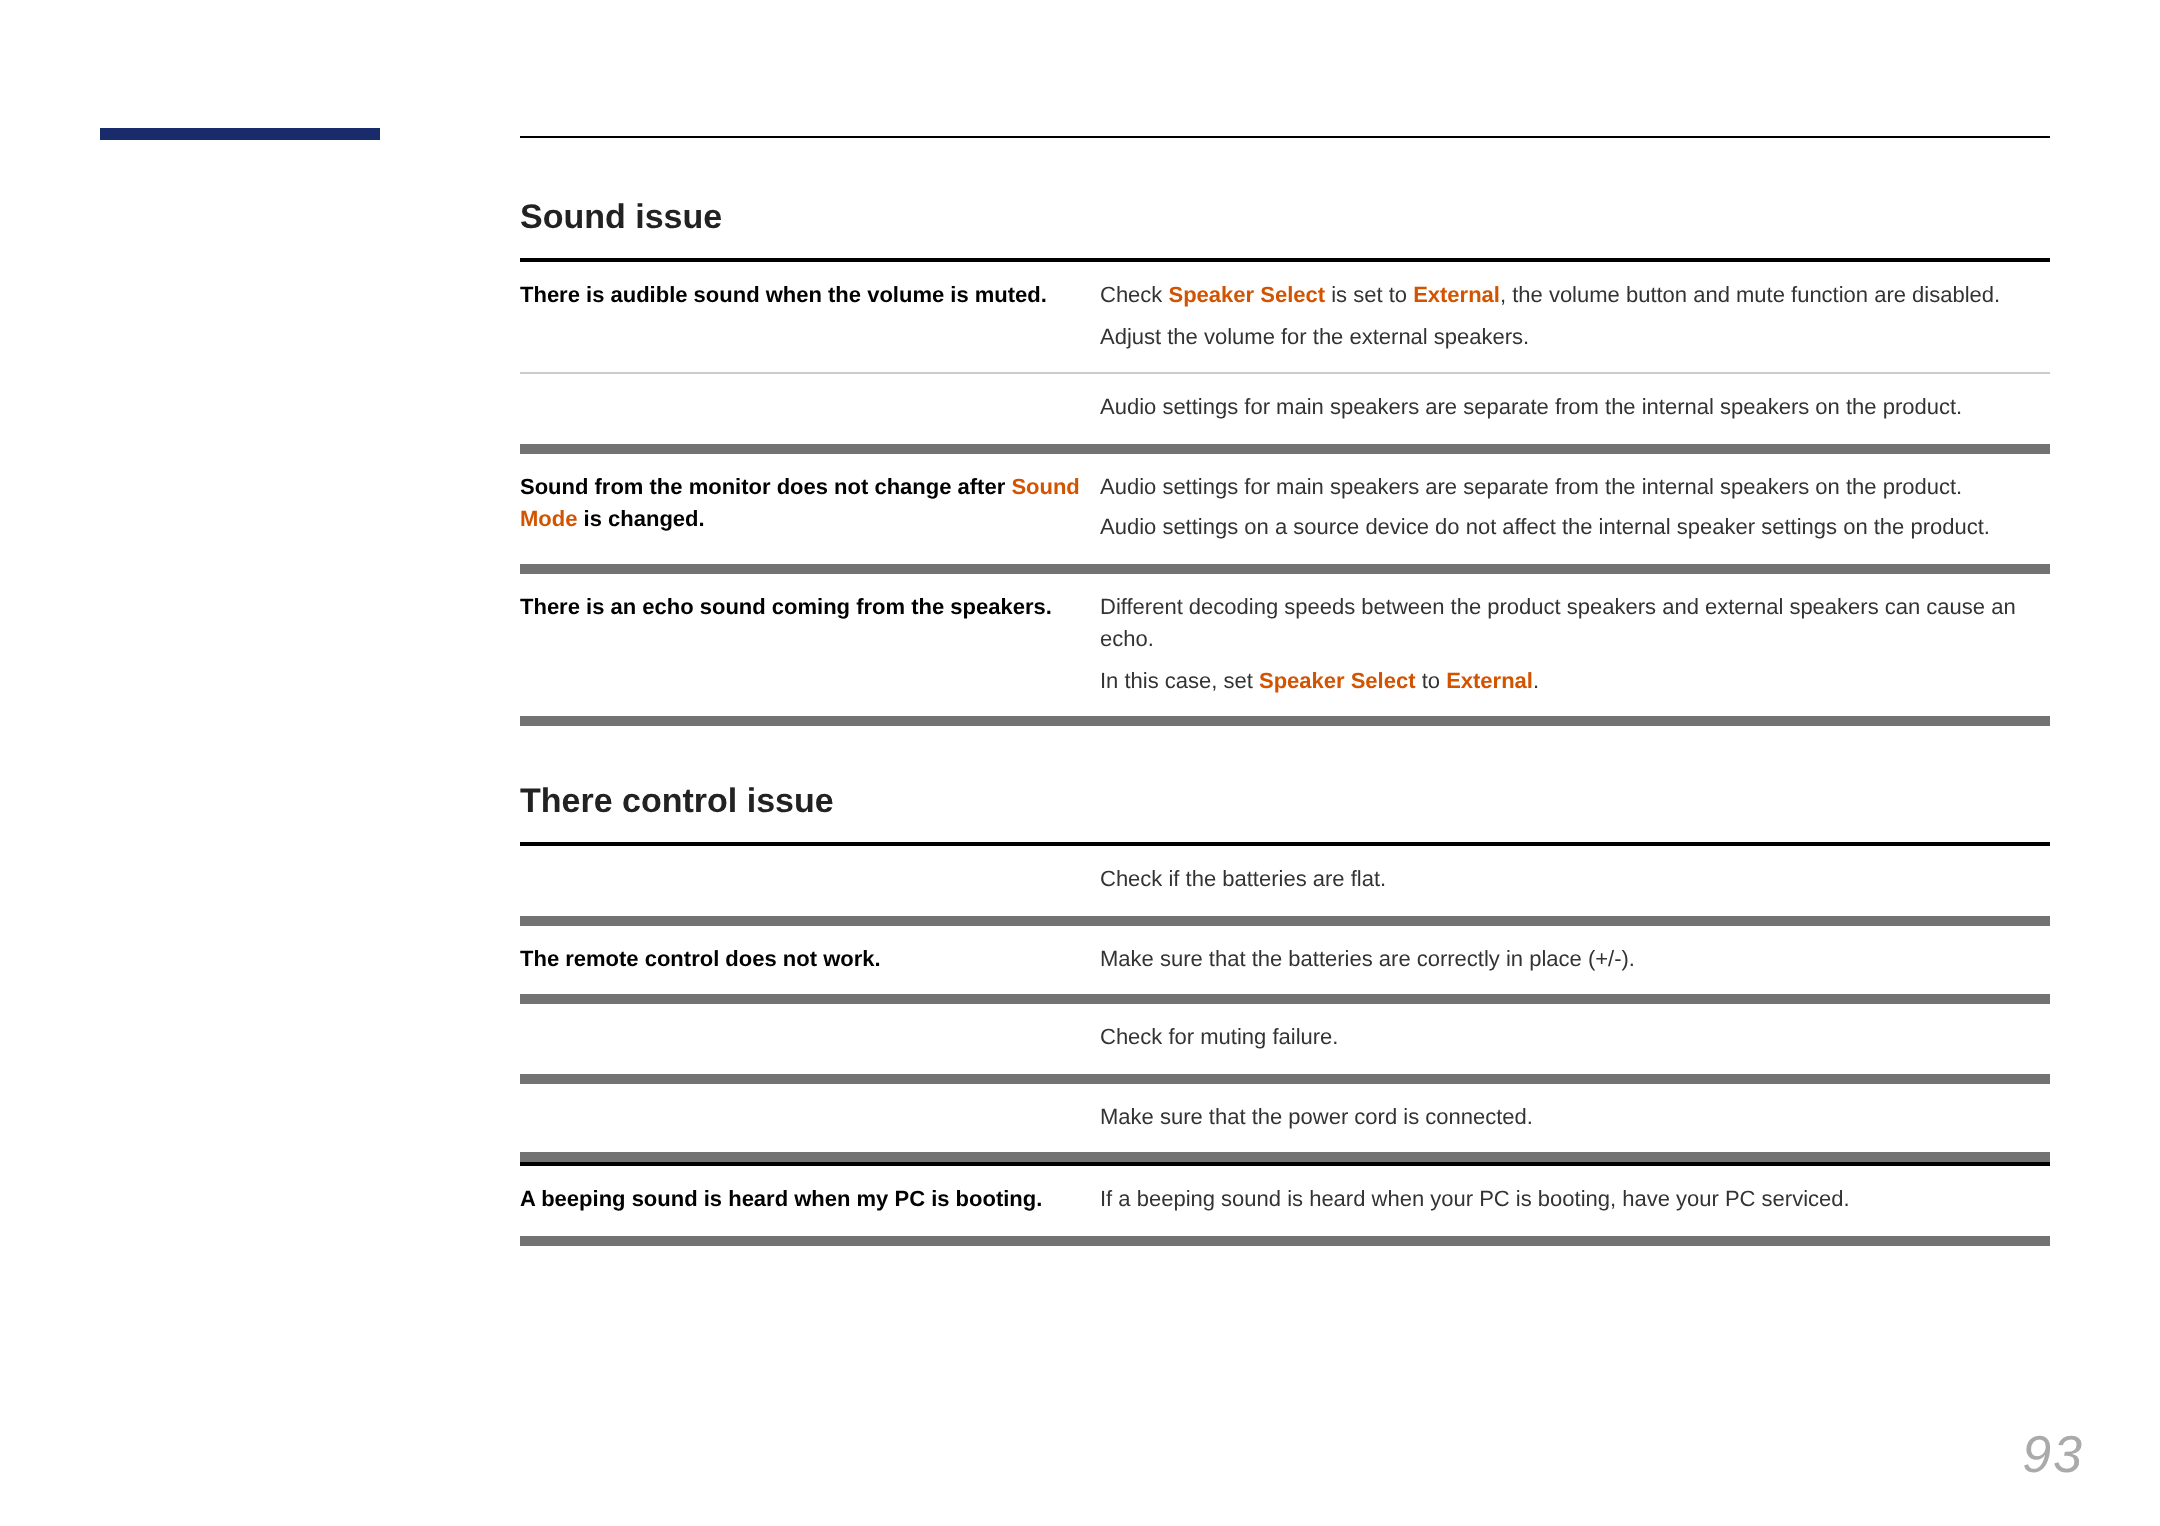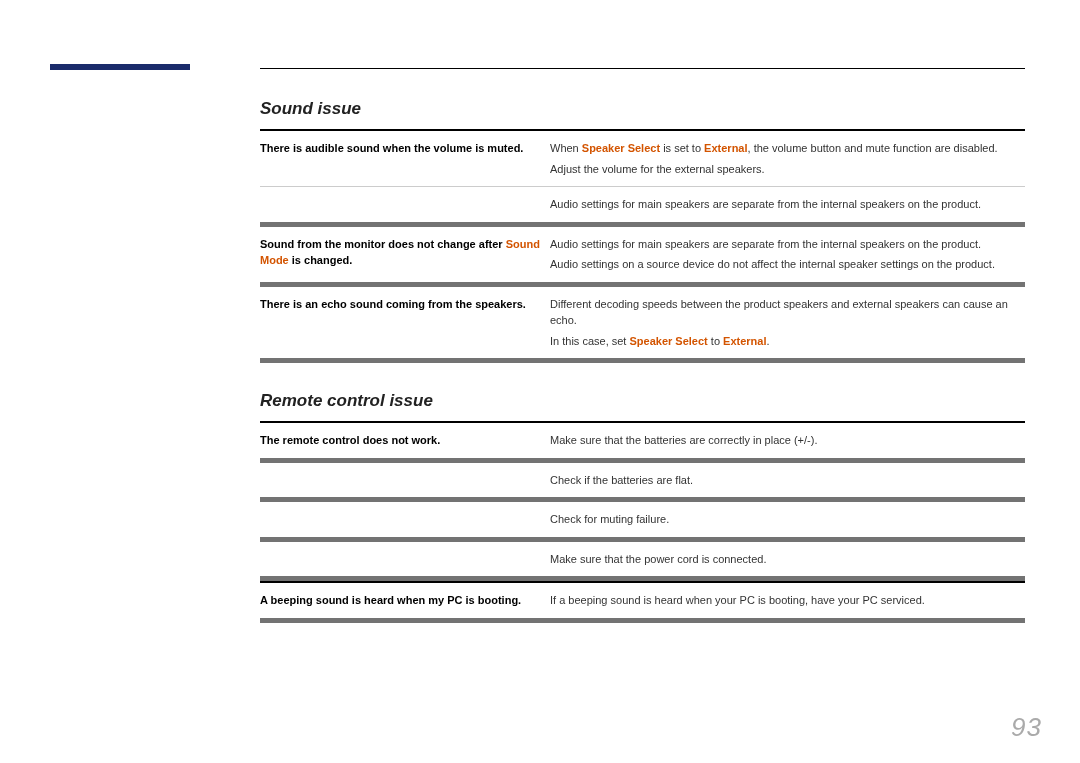"Sound issue" h2.section { font-style: italic -> none }
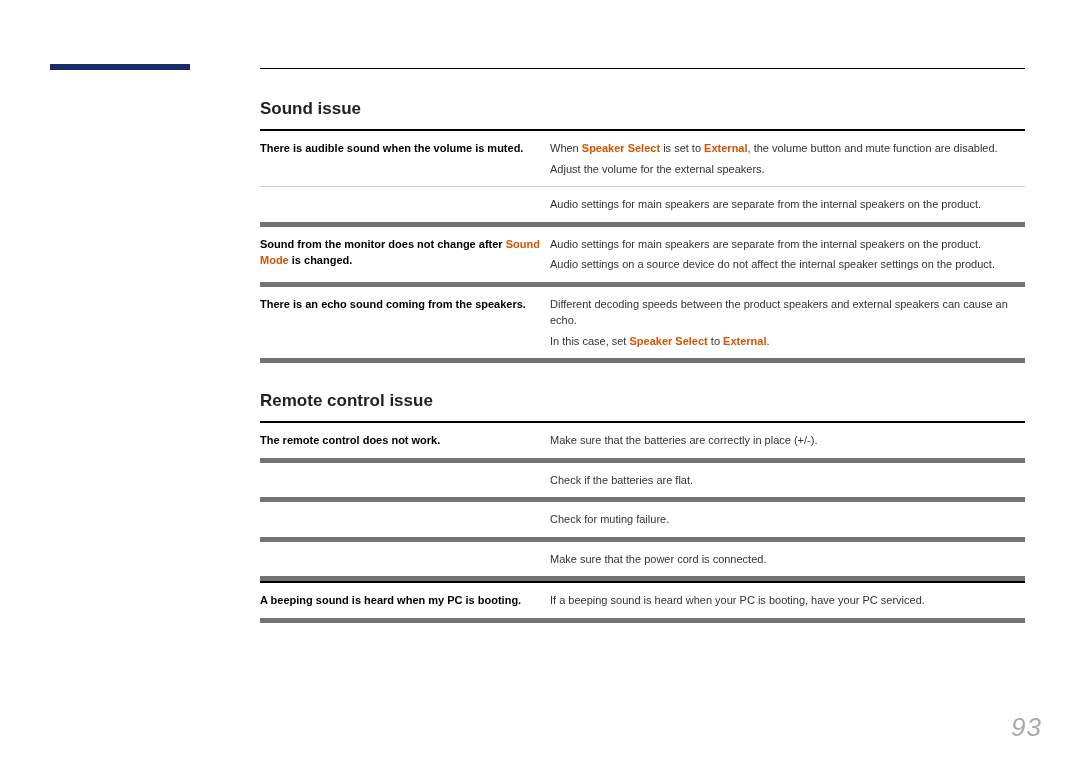"When" span { text: When -> Check }
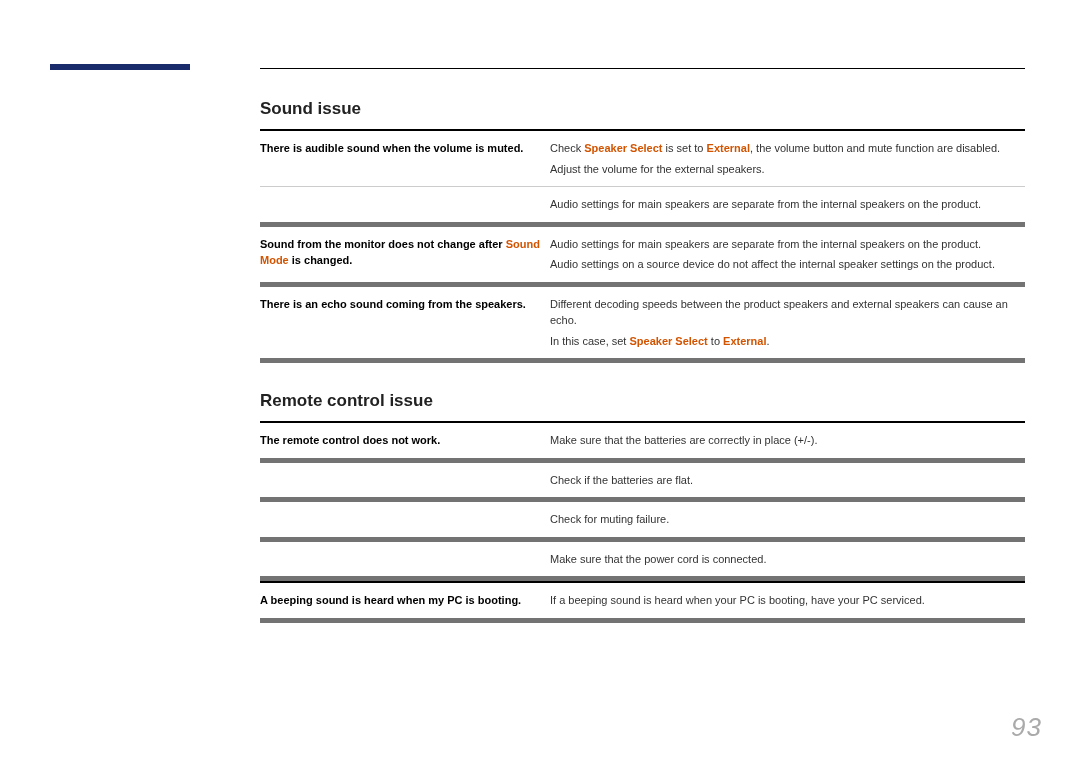"Remote control issue" h2.section { text: Remote -> There }
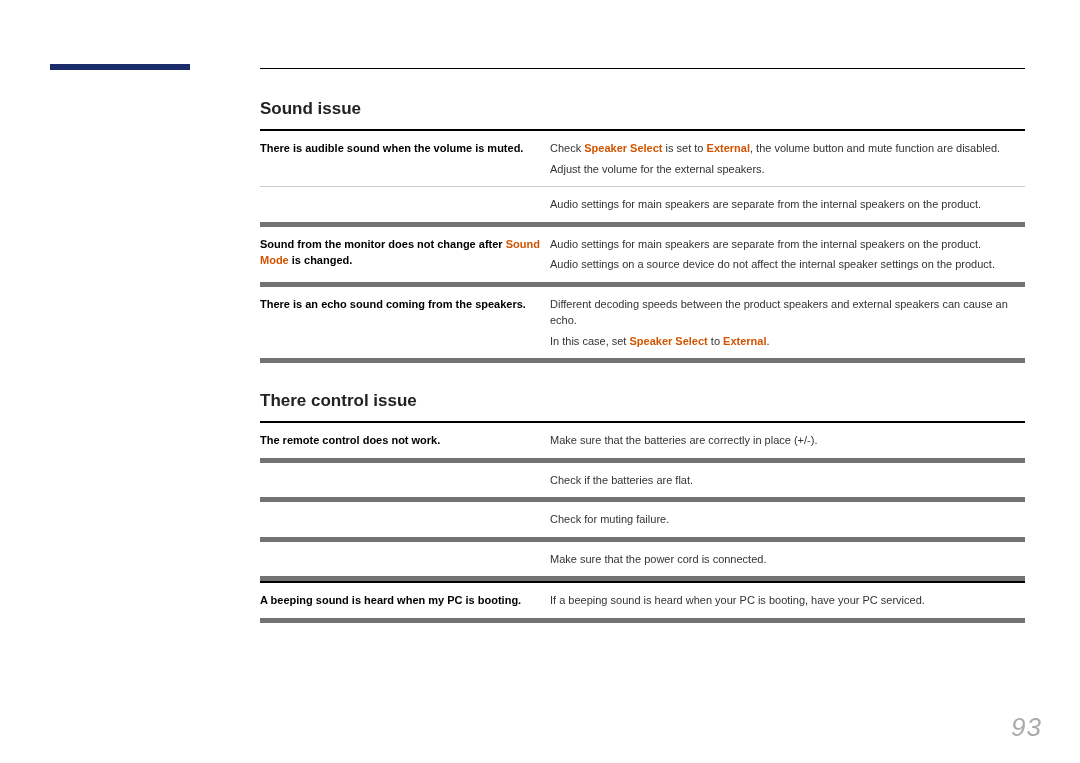"The remote control does not" div.row { order: before "Check if the batteries are" -> after "Check if the batteries are" }
